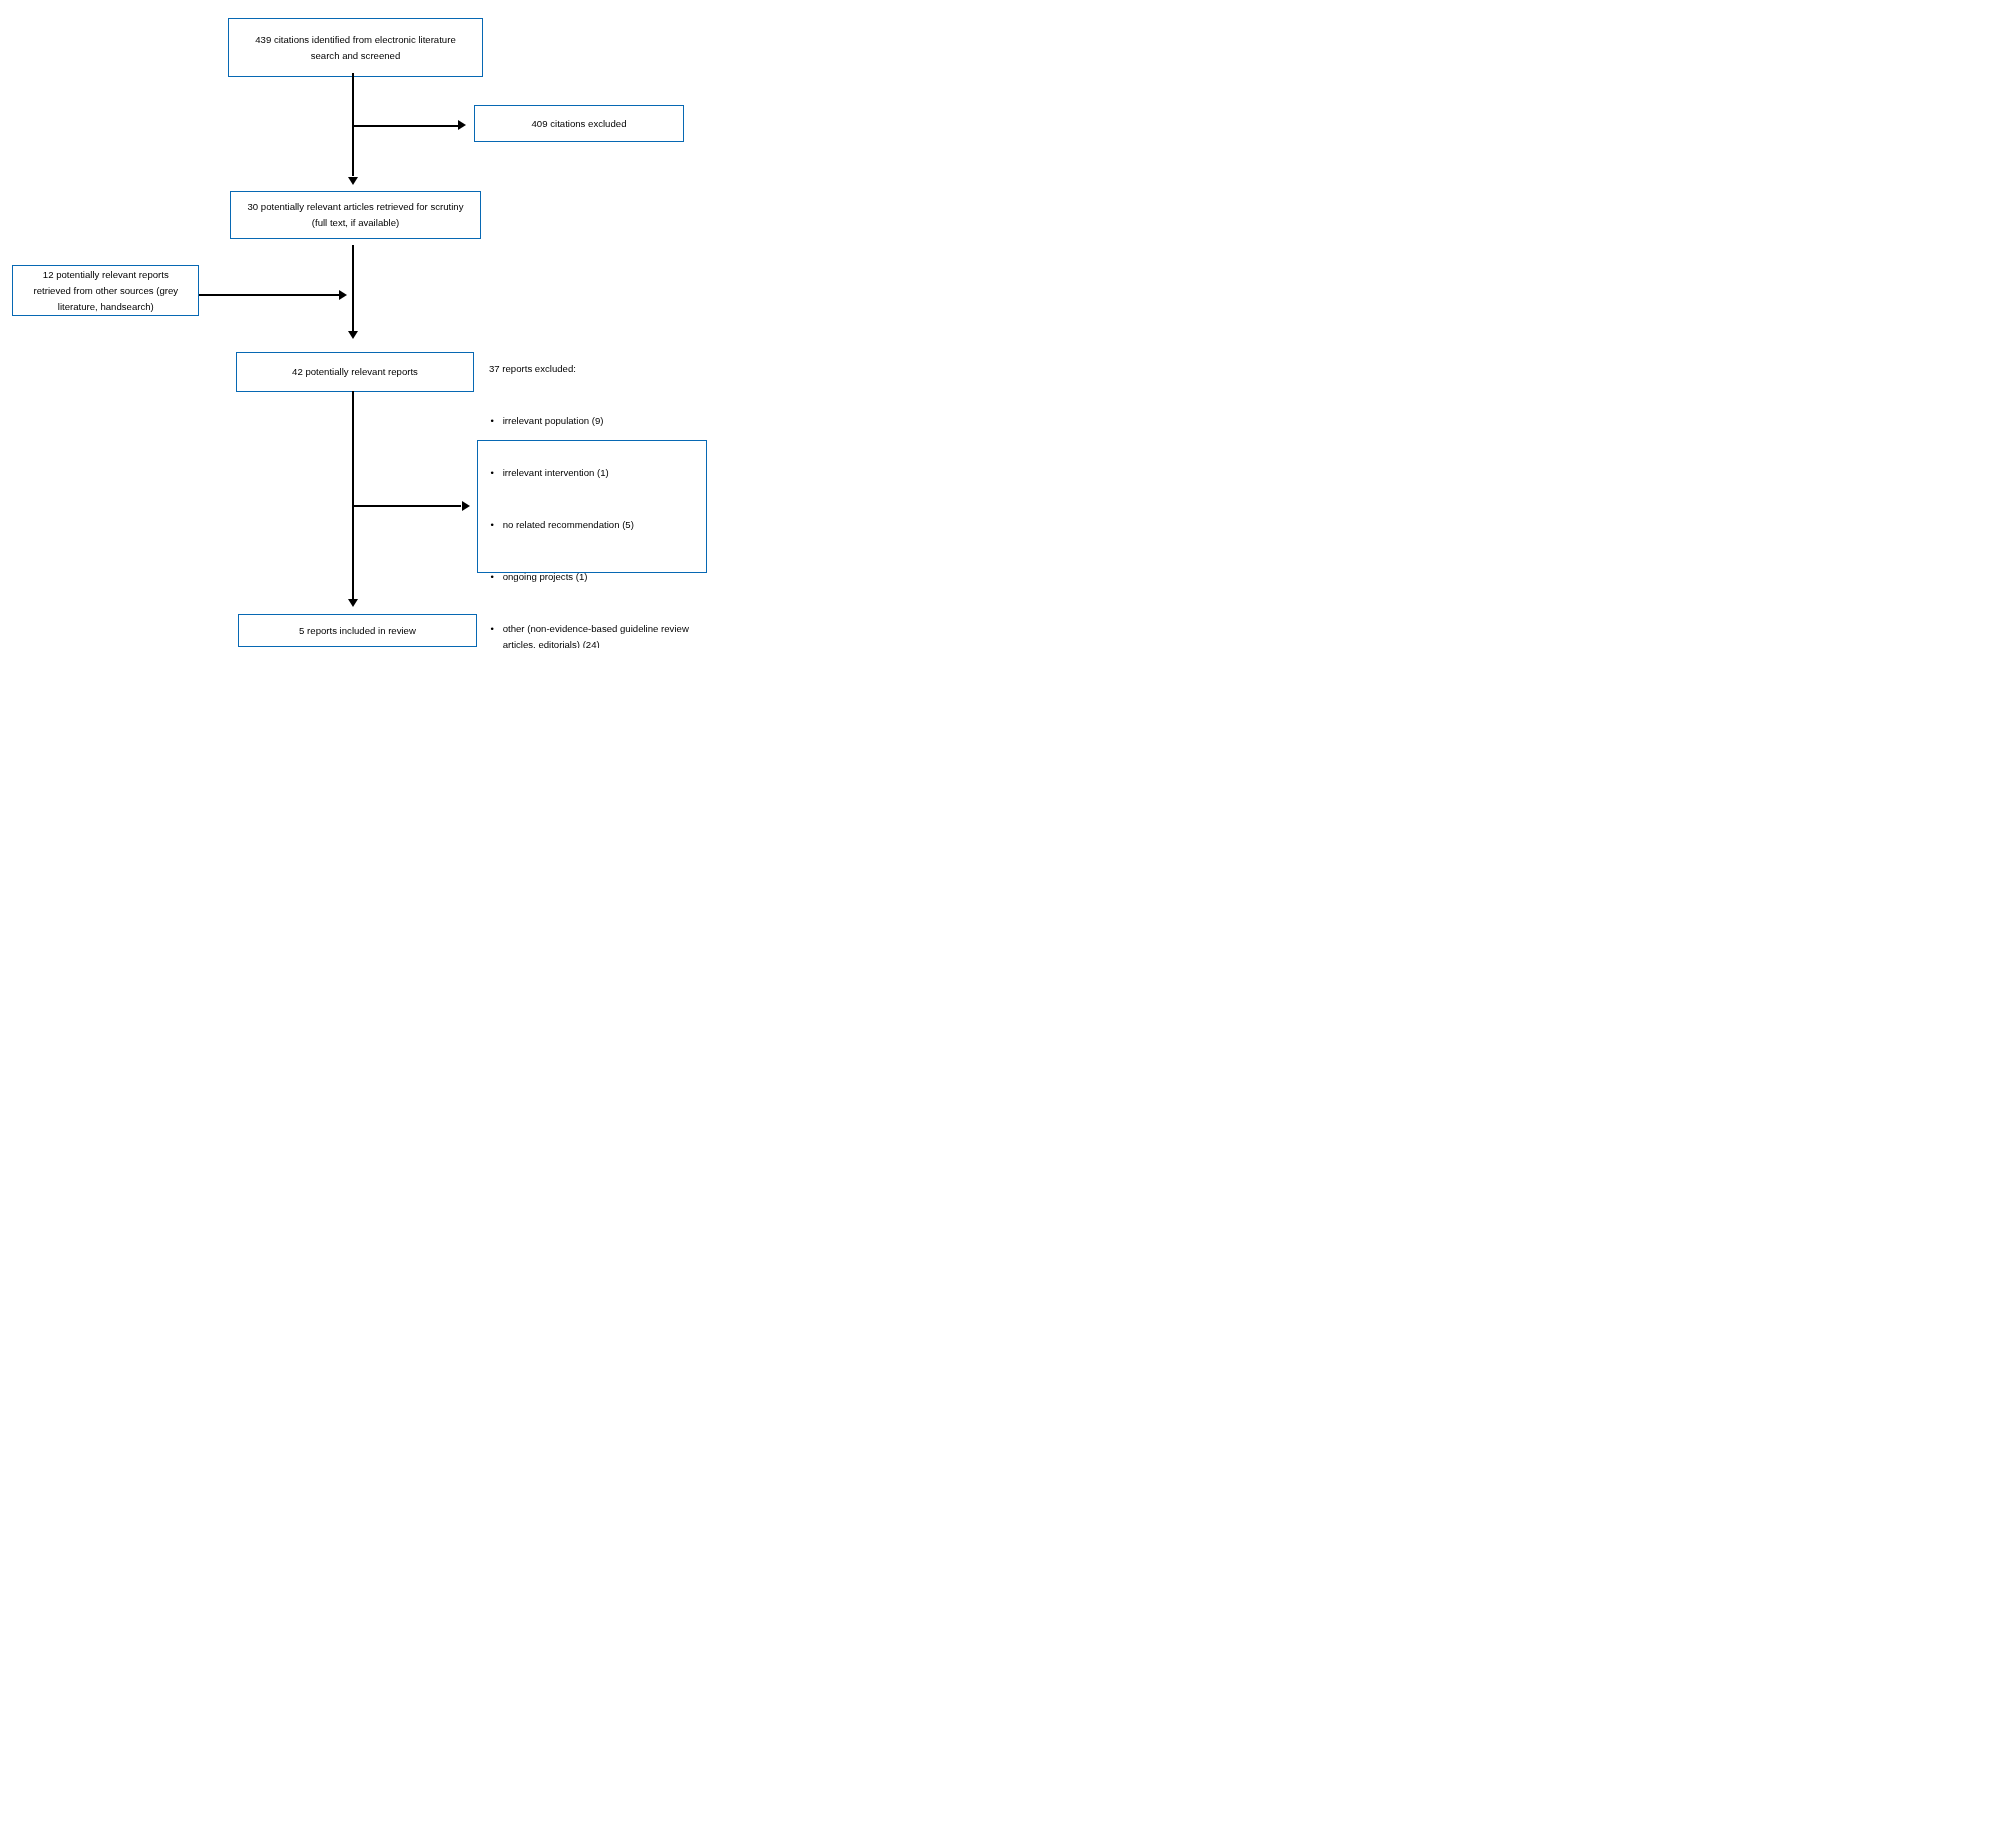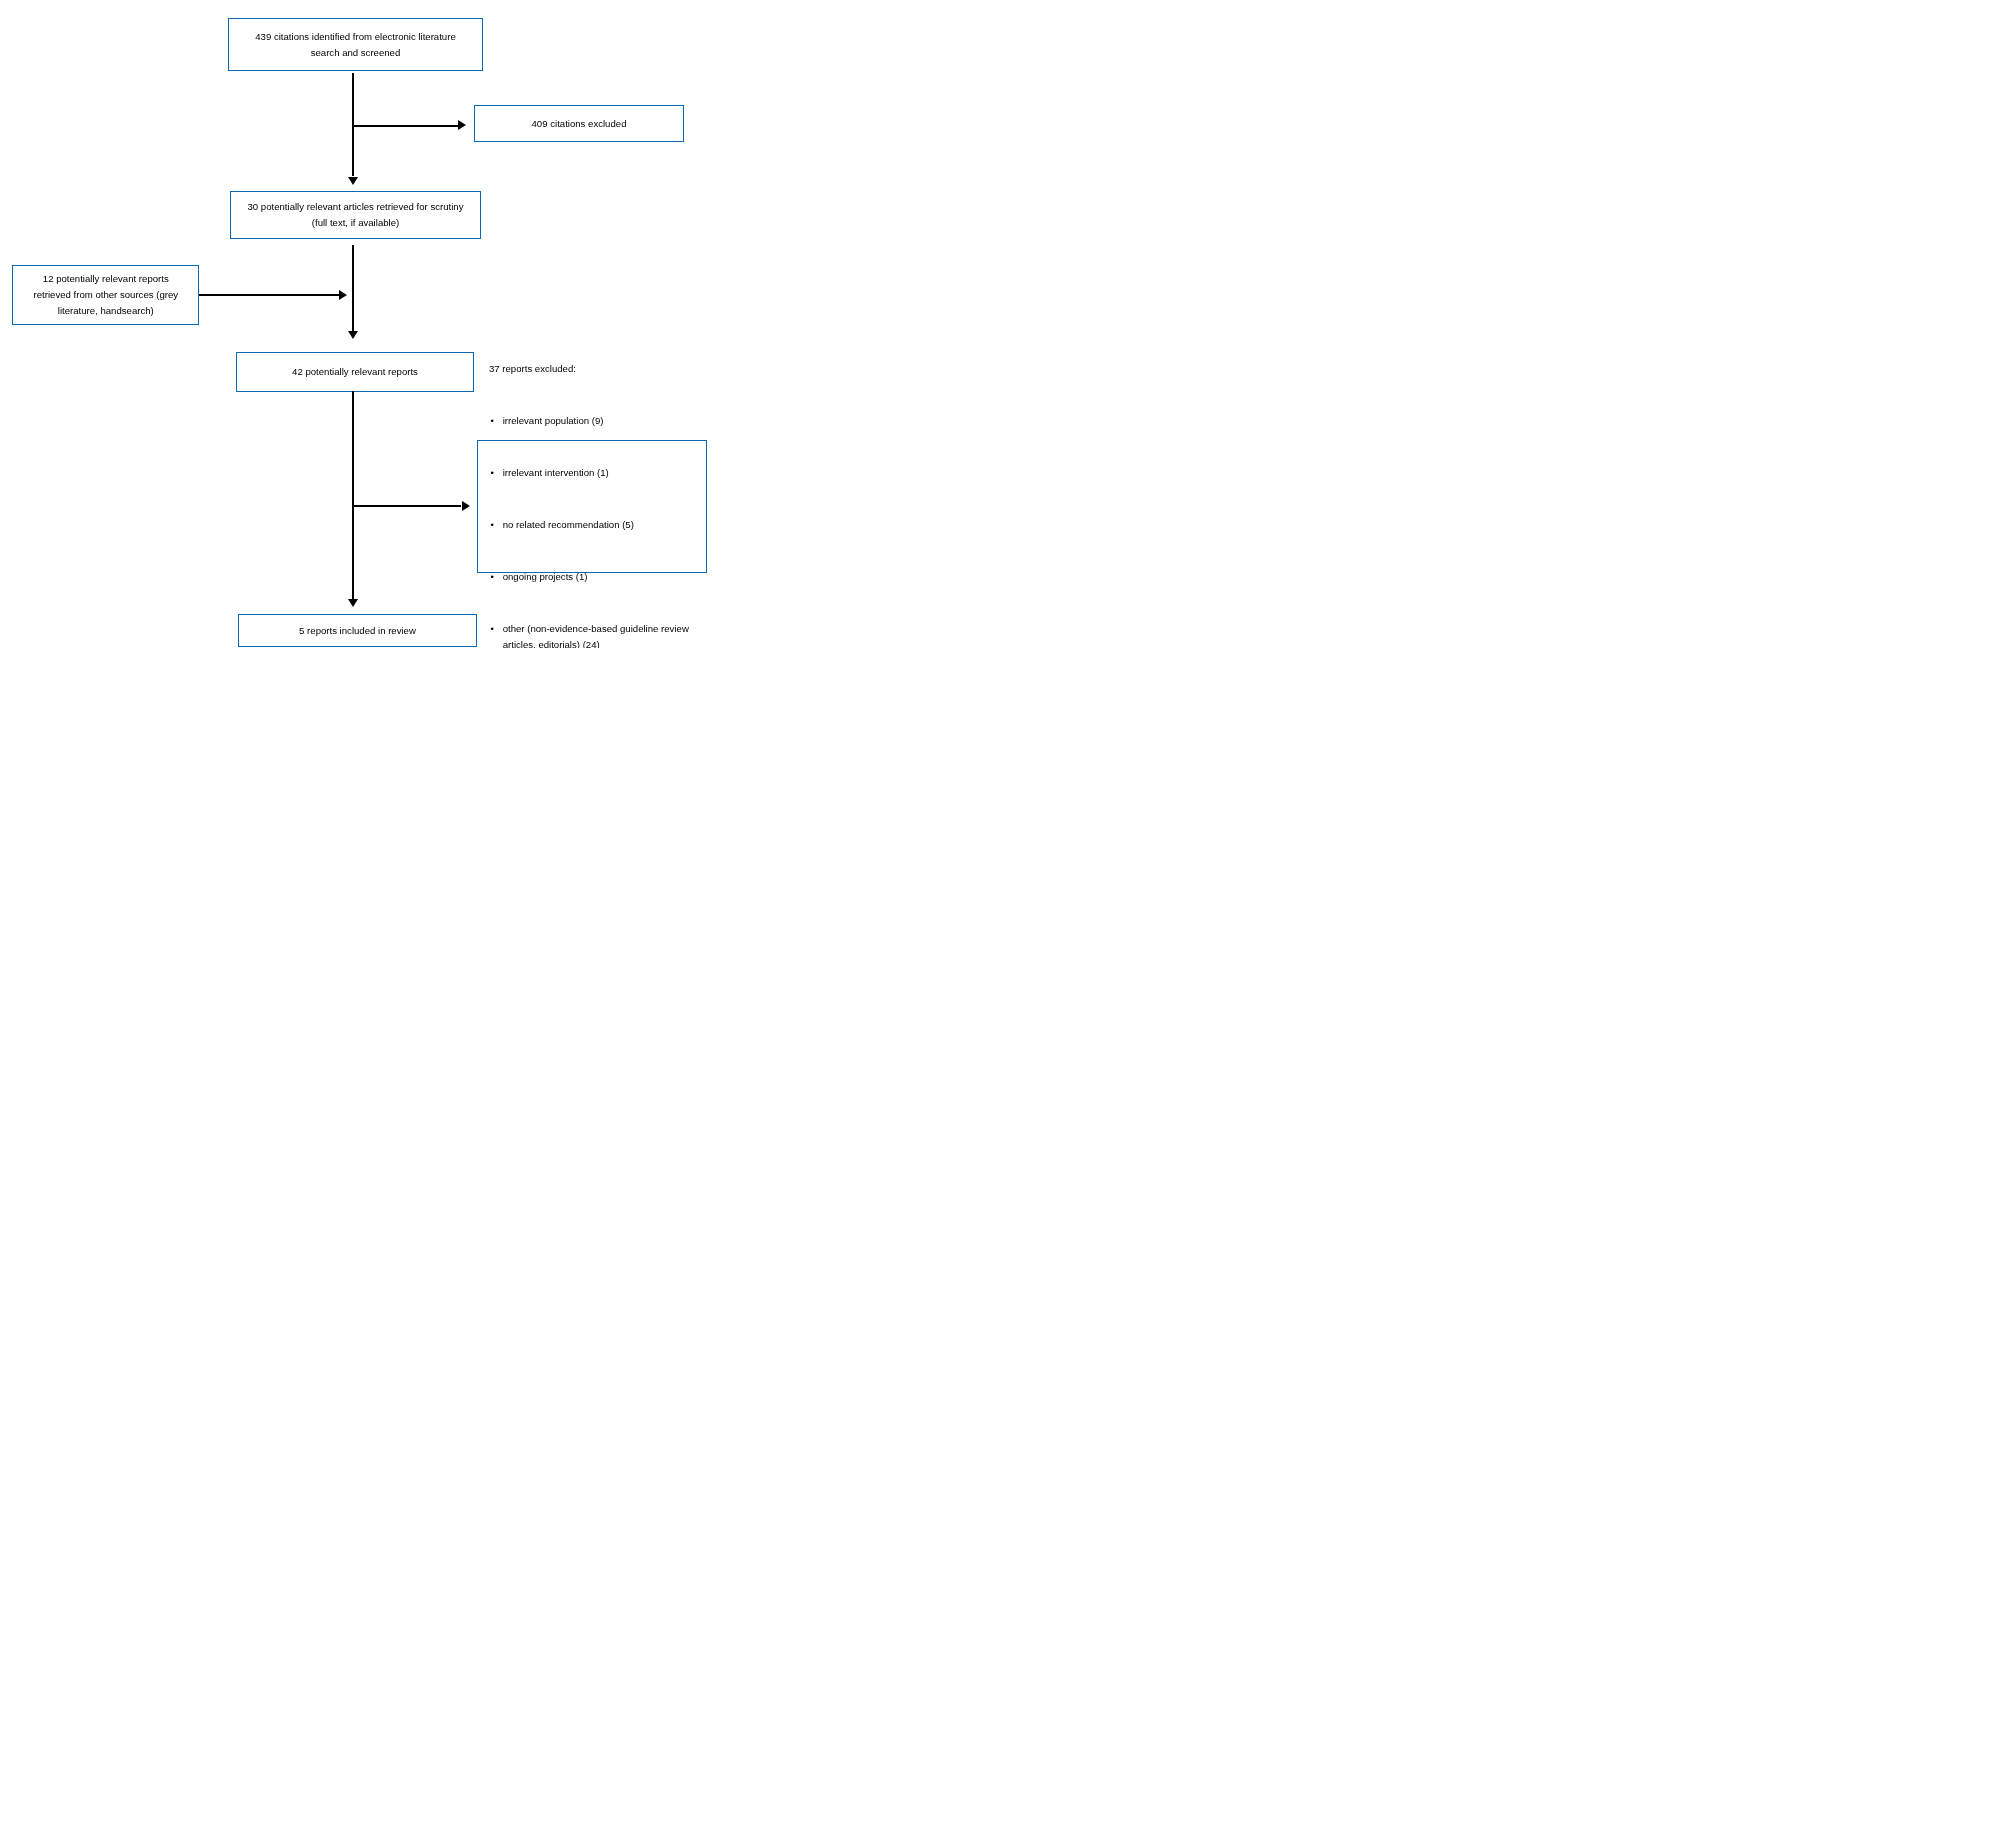"439 citations identified from electronic" div.box { height: 53px -> 59px }
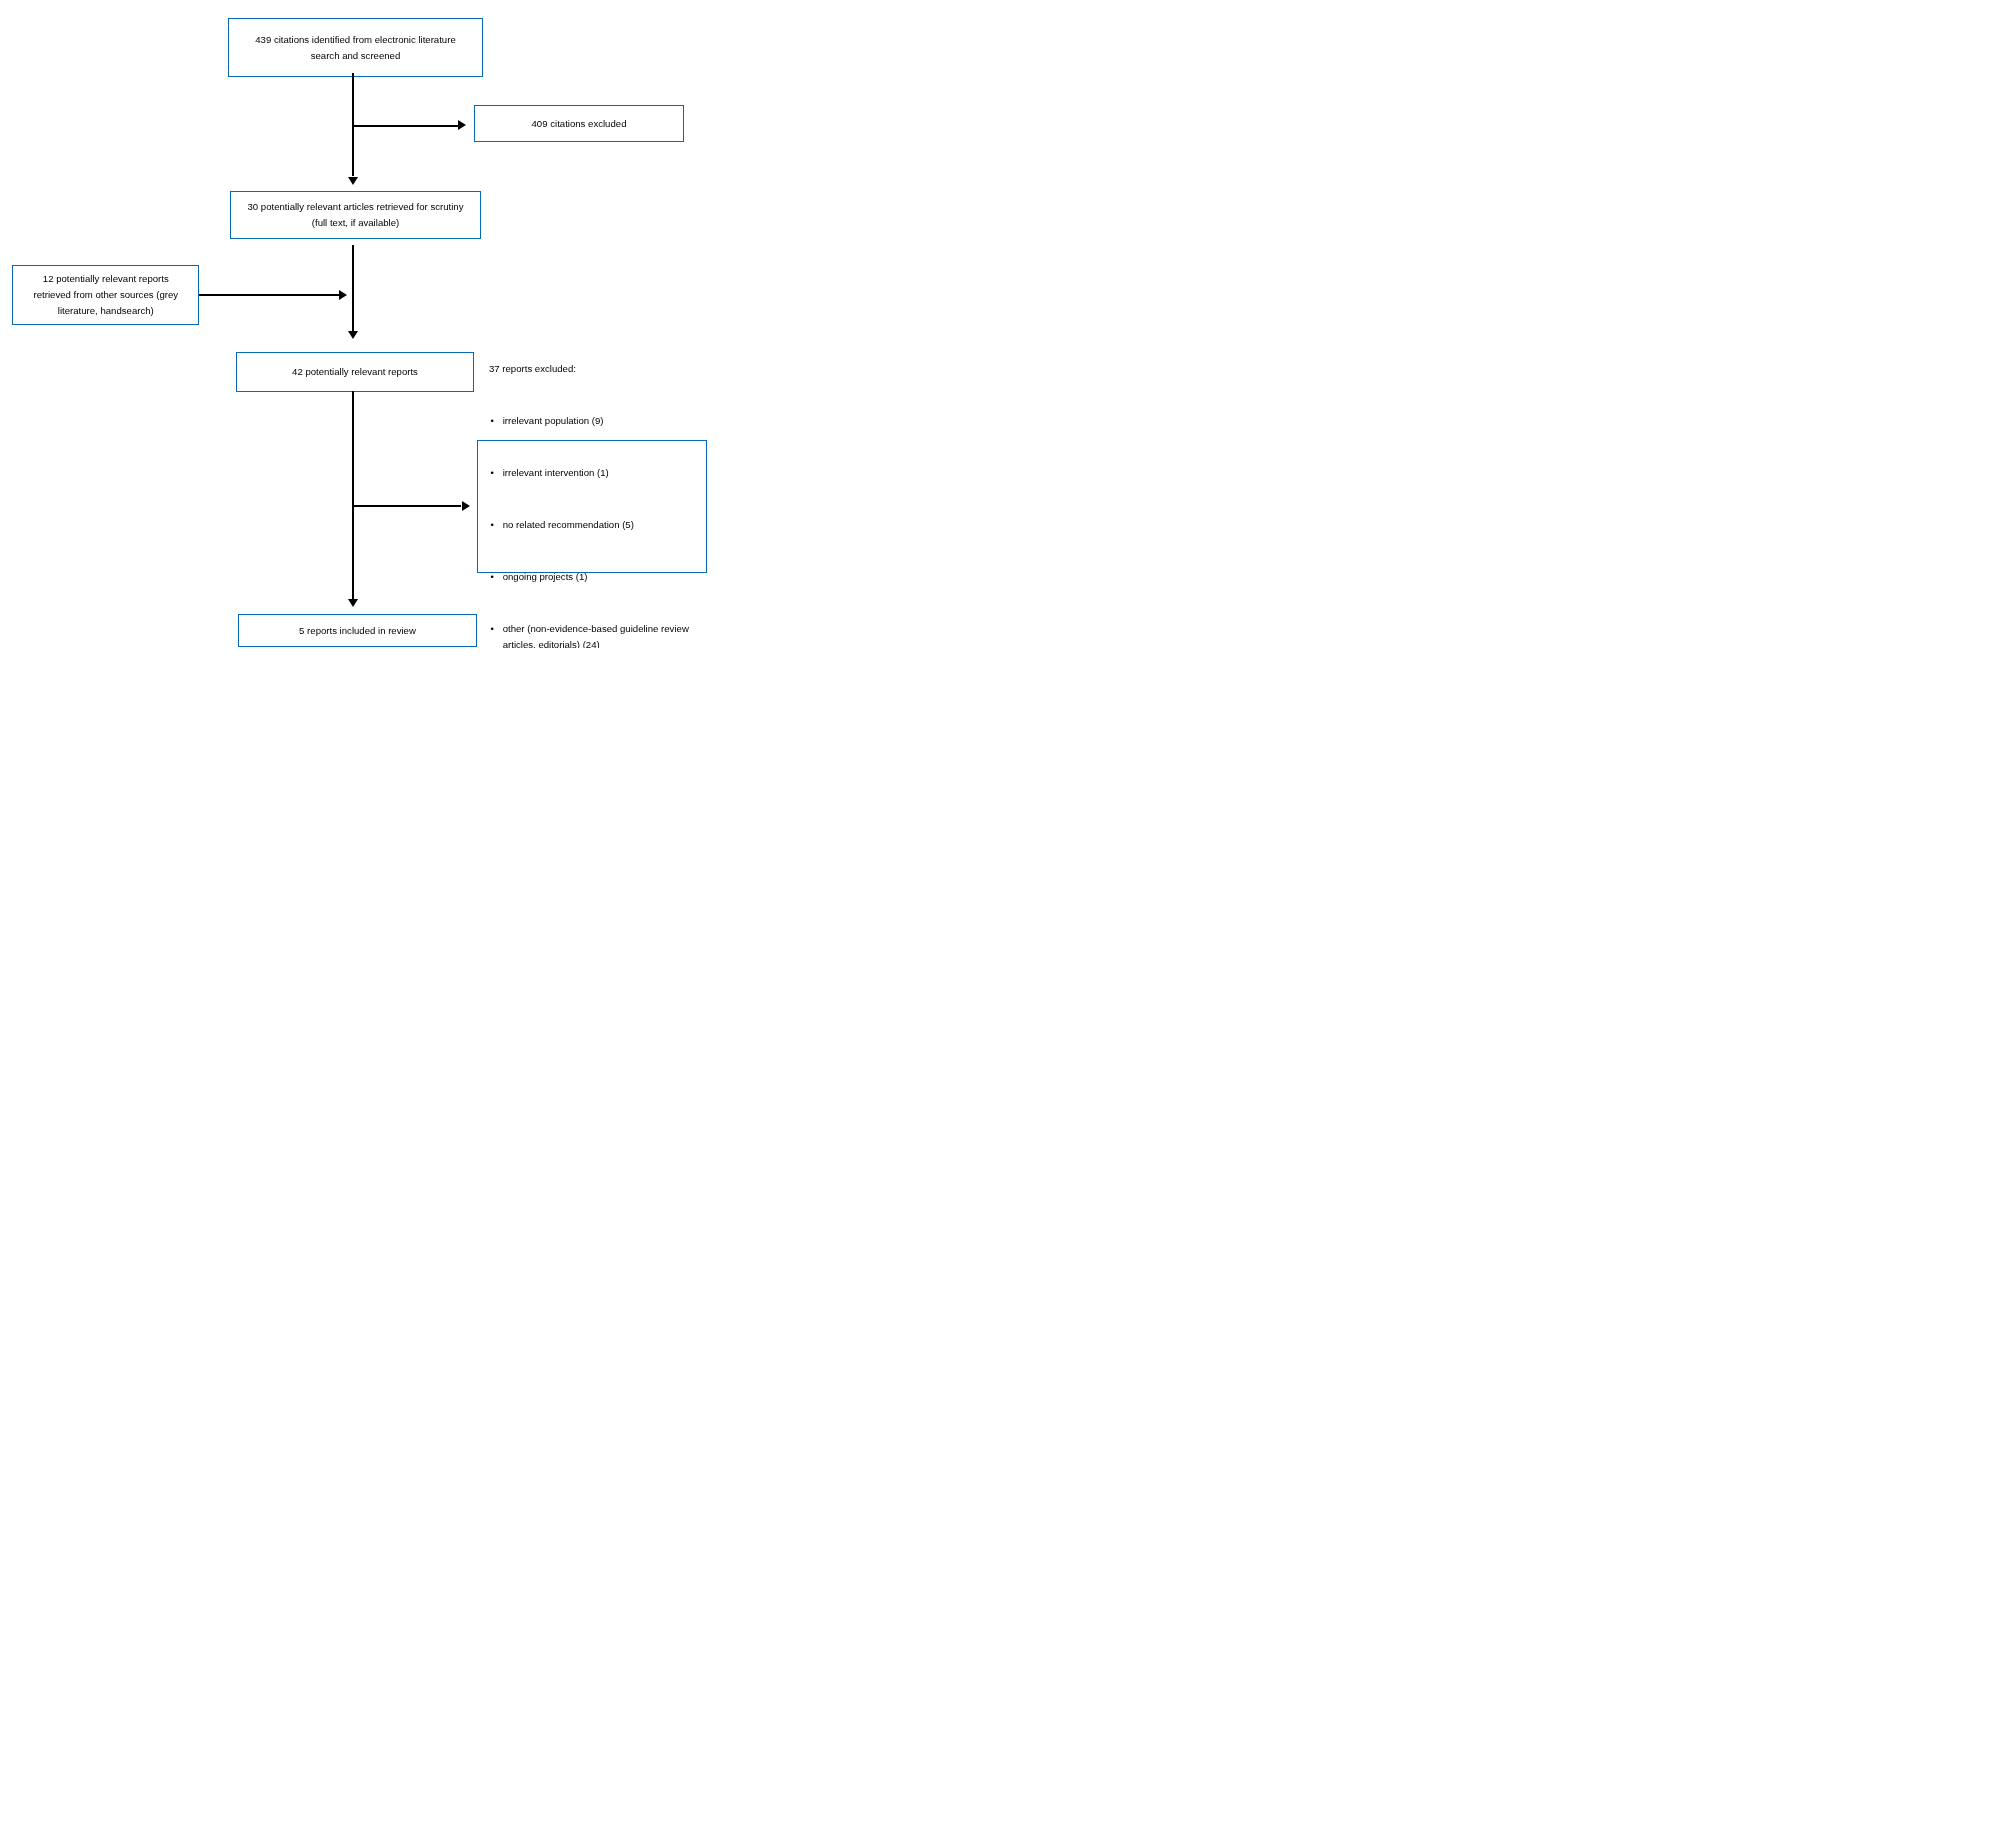"12 potentially relevant reports" div.box { height: 60px -> 51px }
